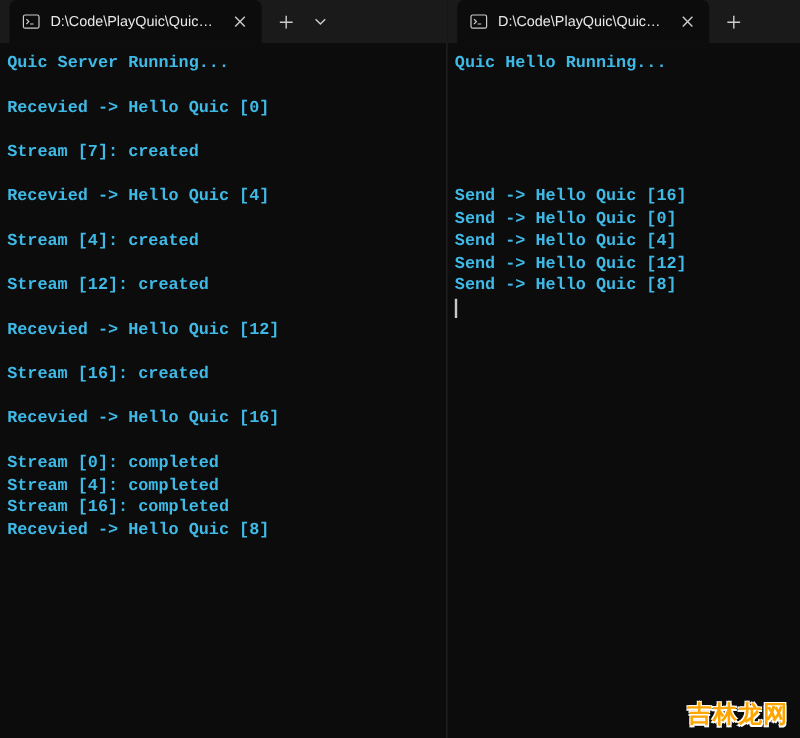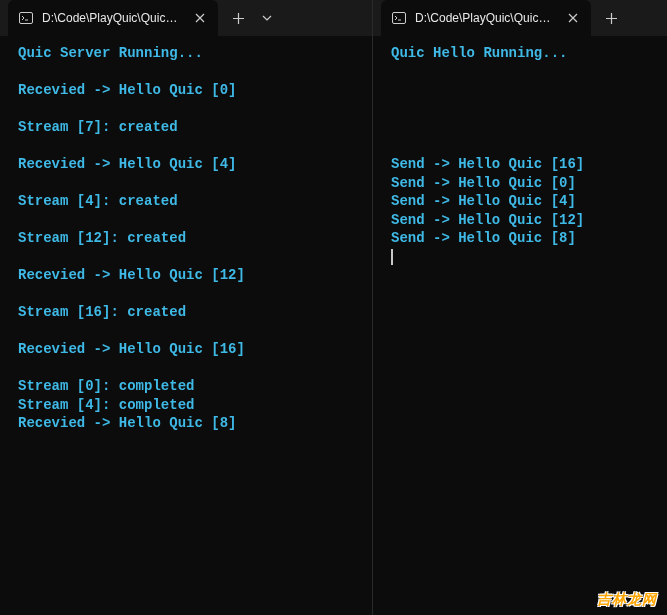"Quic Server Running..." .terminal-content { margin-left: 12px -> none }
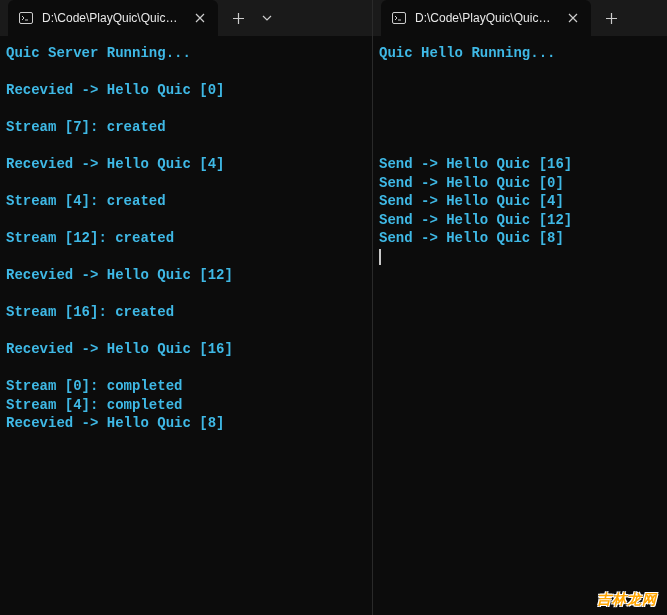"Stream [16]: completed" div.terminal-line { html: none -> <div>Stream [16]: completed</div> }
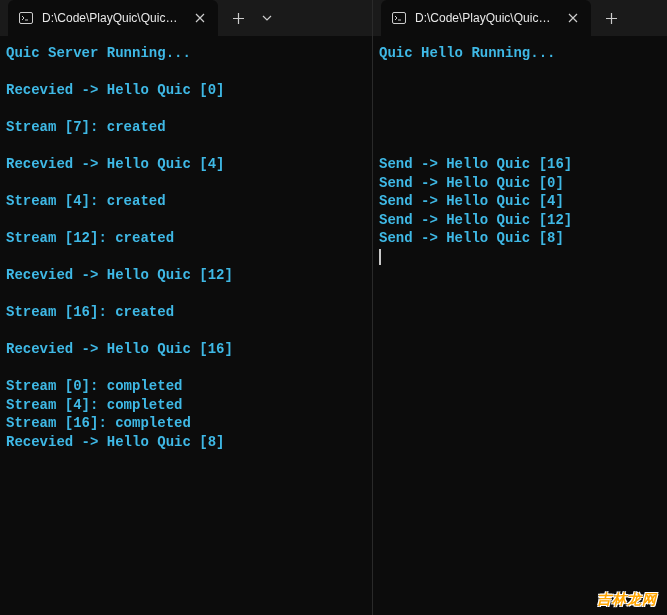"吉林龙网" .watermark { font-size: 14px -> 20px; font-style: italic -> none }
